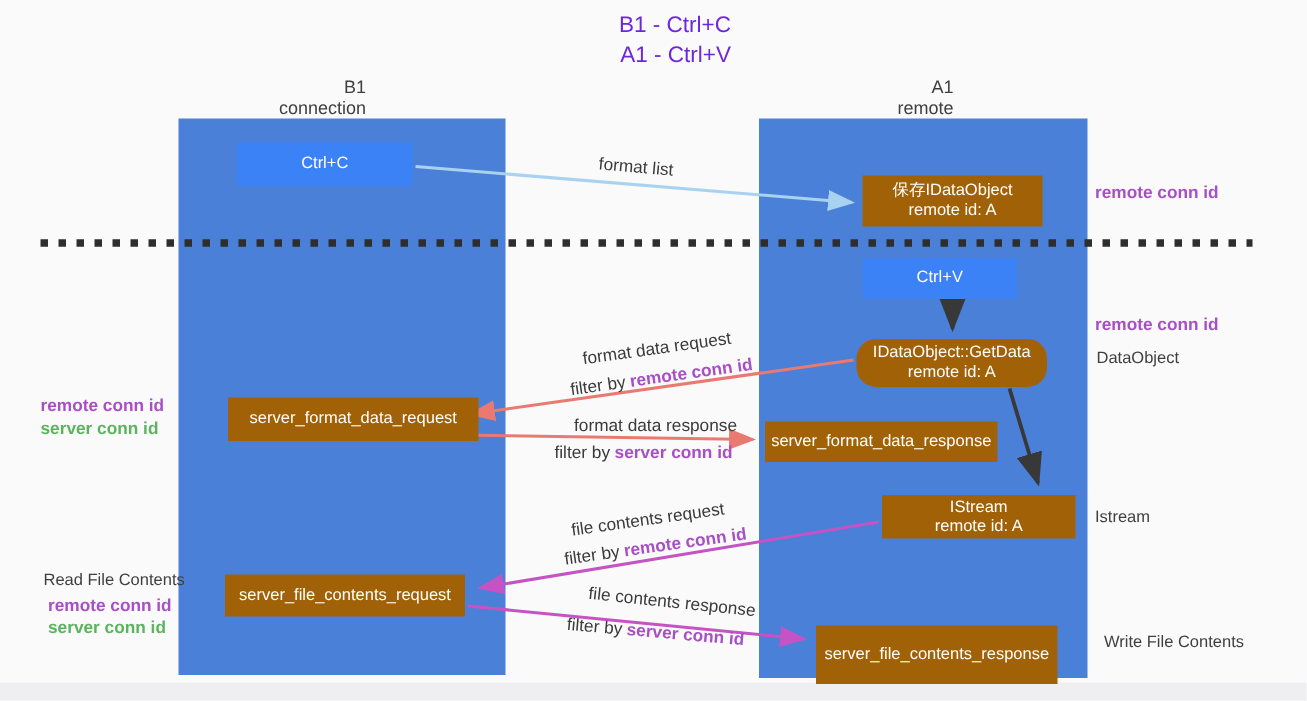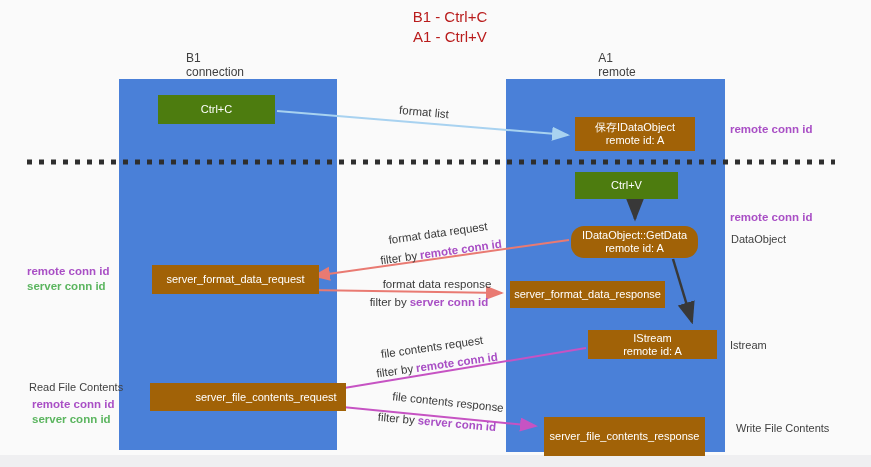"B1 - Ctrl+C" .title { color: #b91c1c -> #6d28d9; text-align: center -> right }
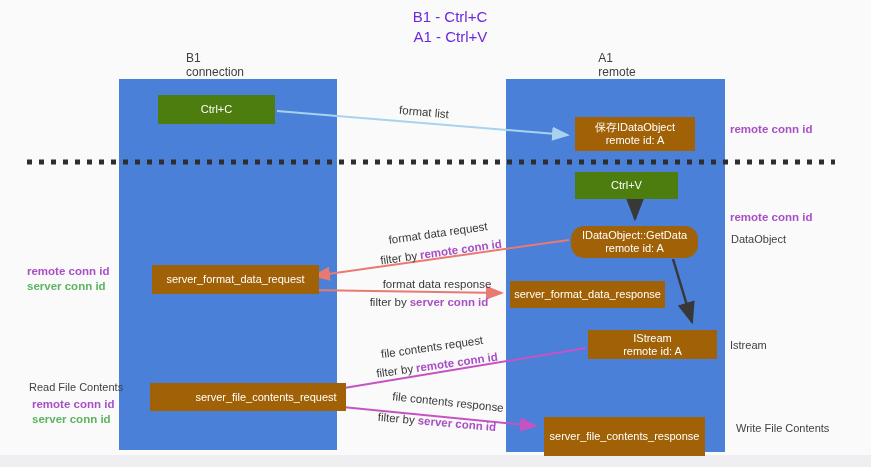"B1" .lane-header { text-align: left -> right }
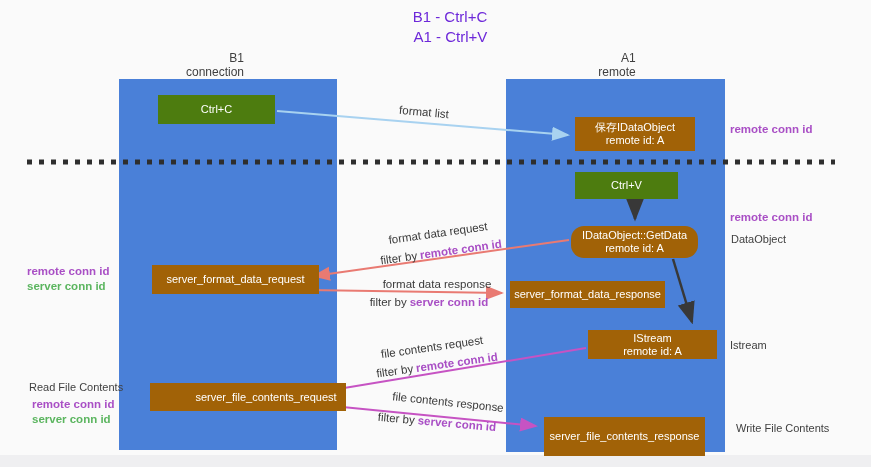"Ctrl+C" .node.green { background: #4d7c0f -> #3b82f6 }
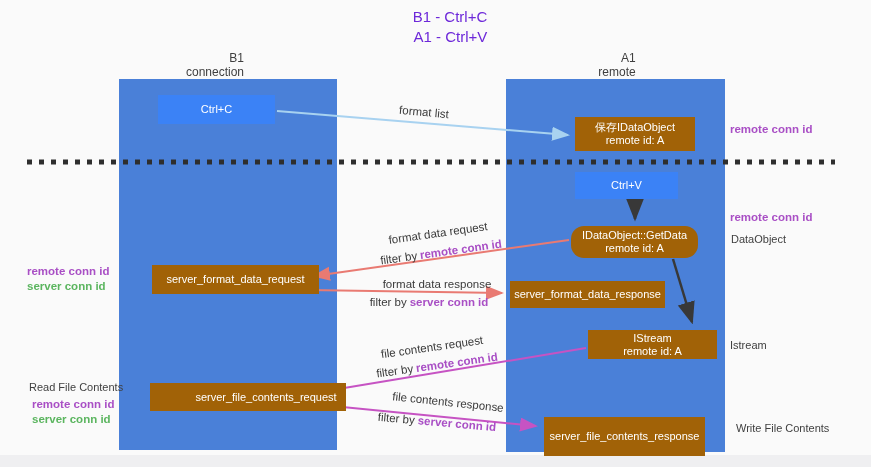"server_file_contents_request" .n-file-req { padding-left: 36px -> none }
